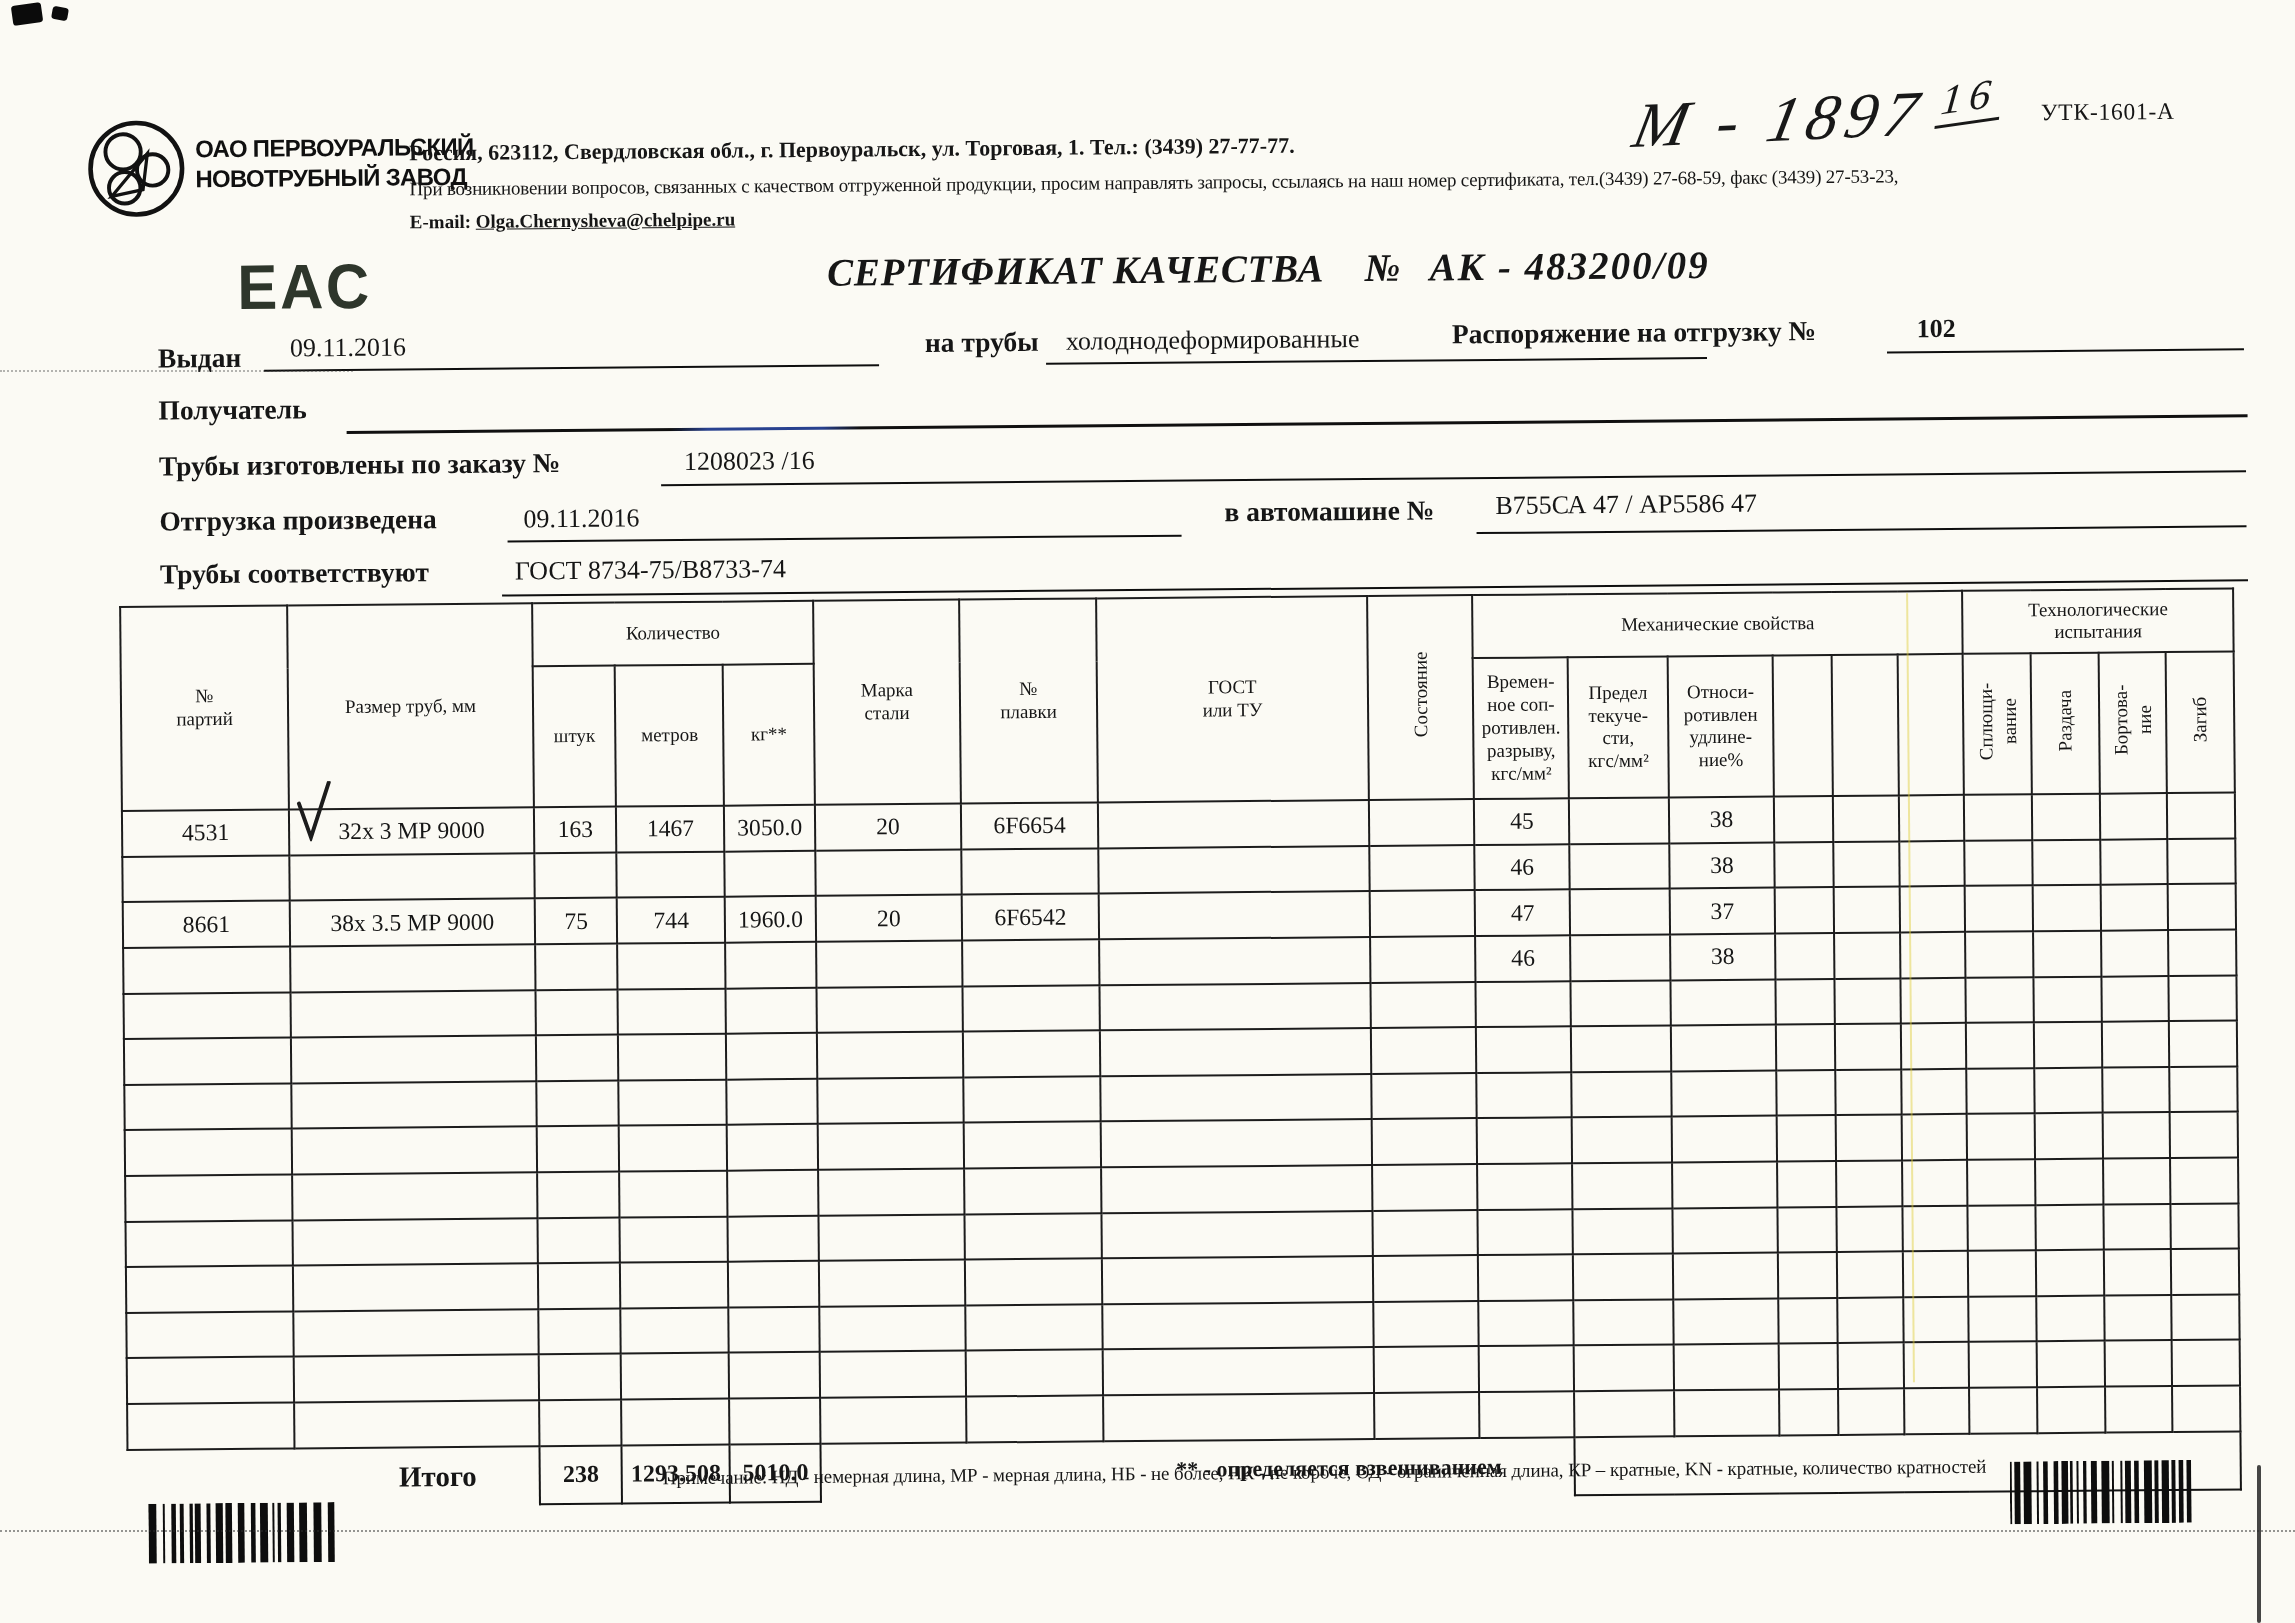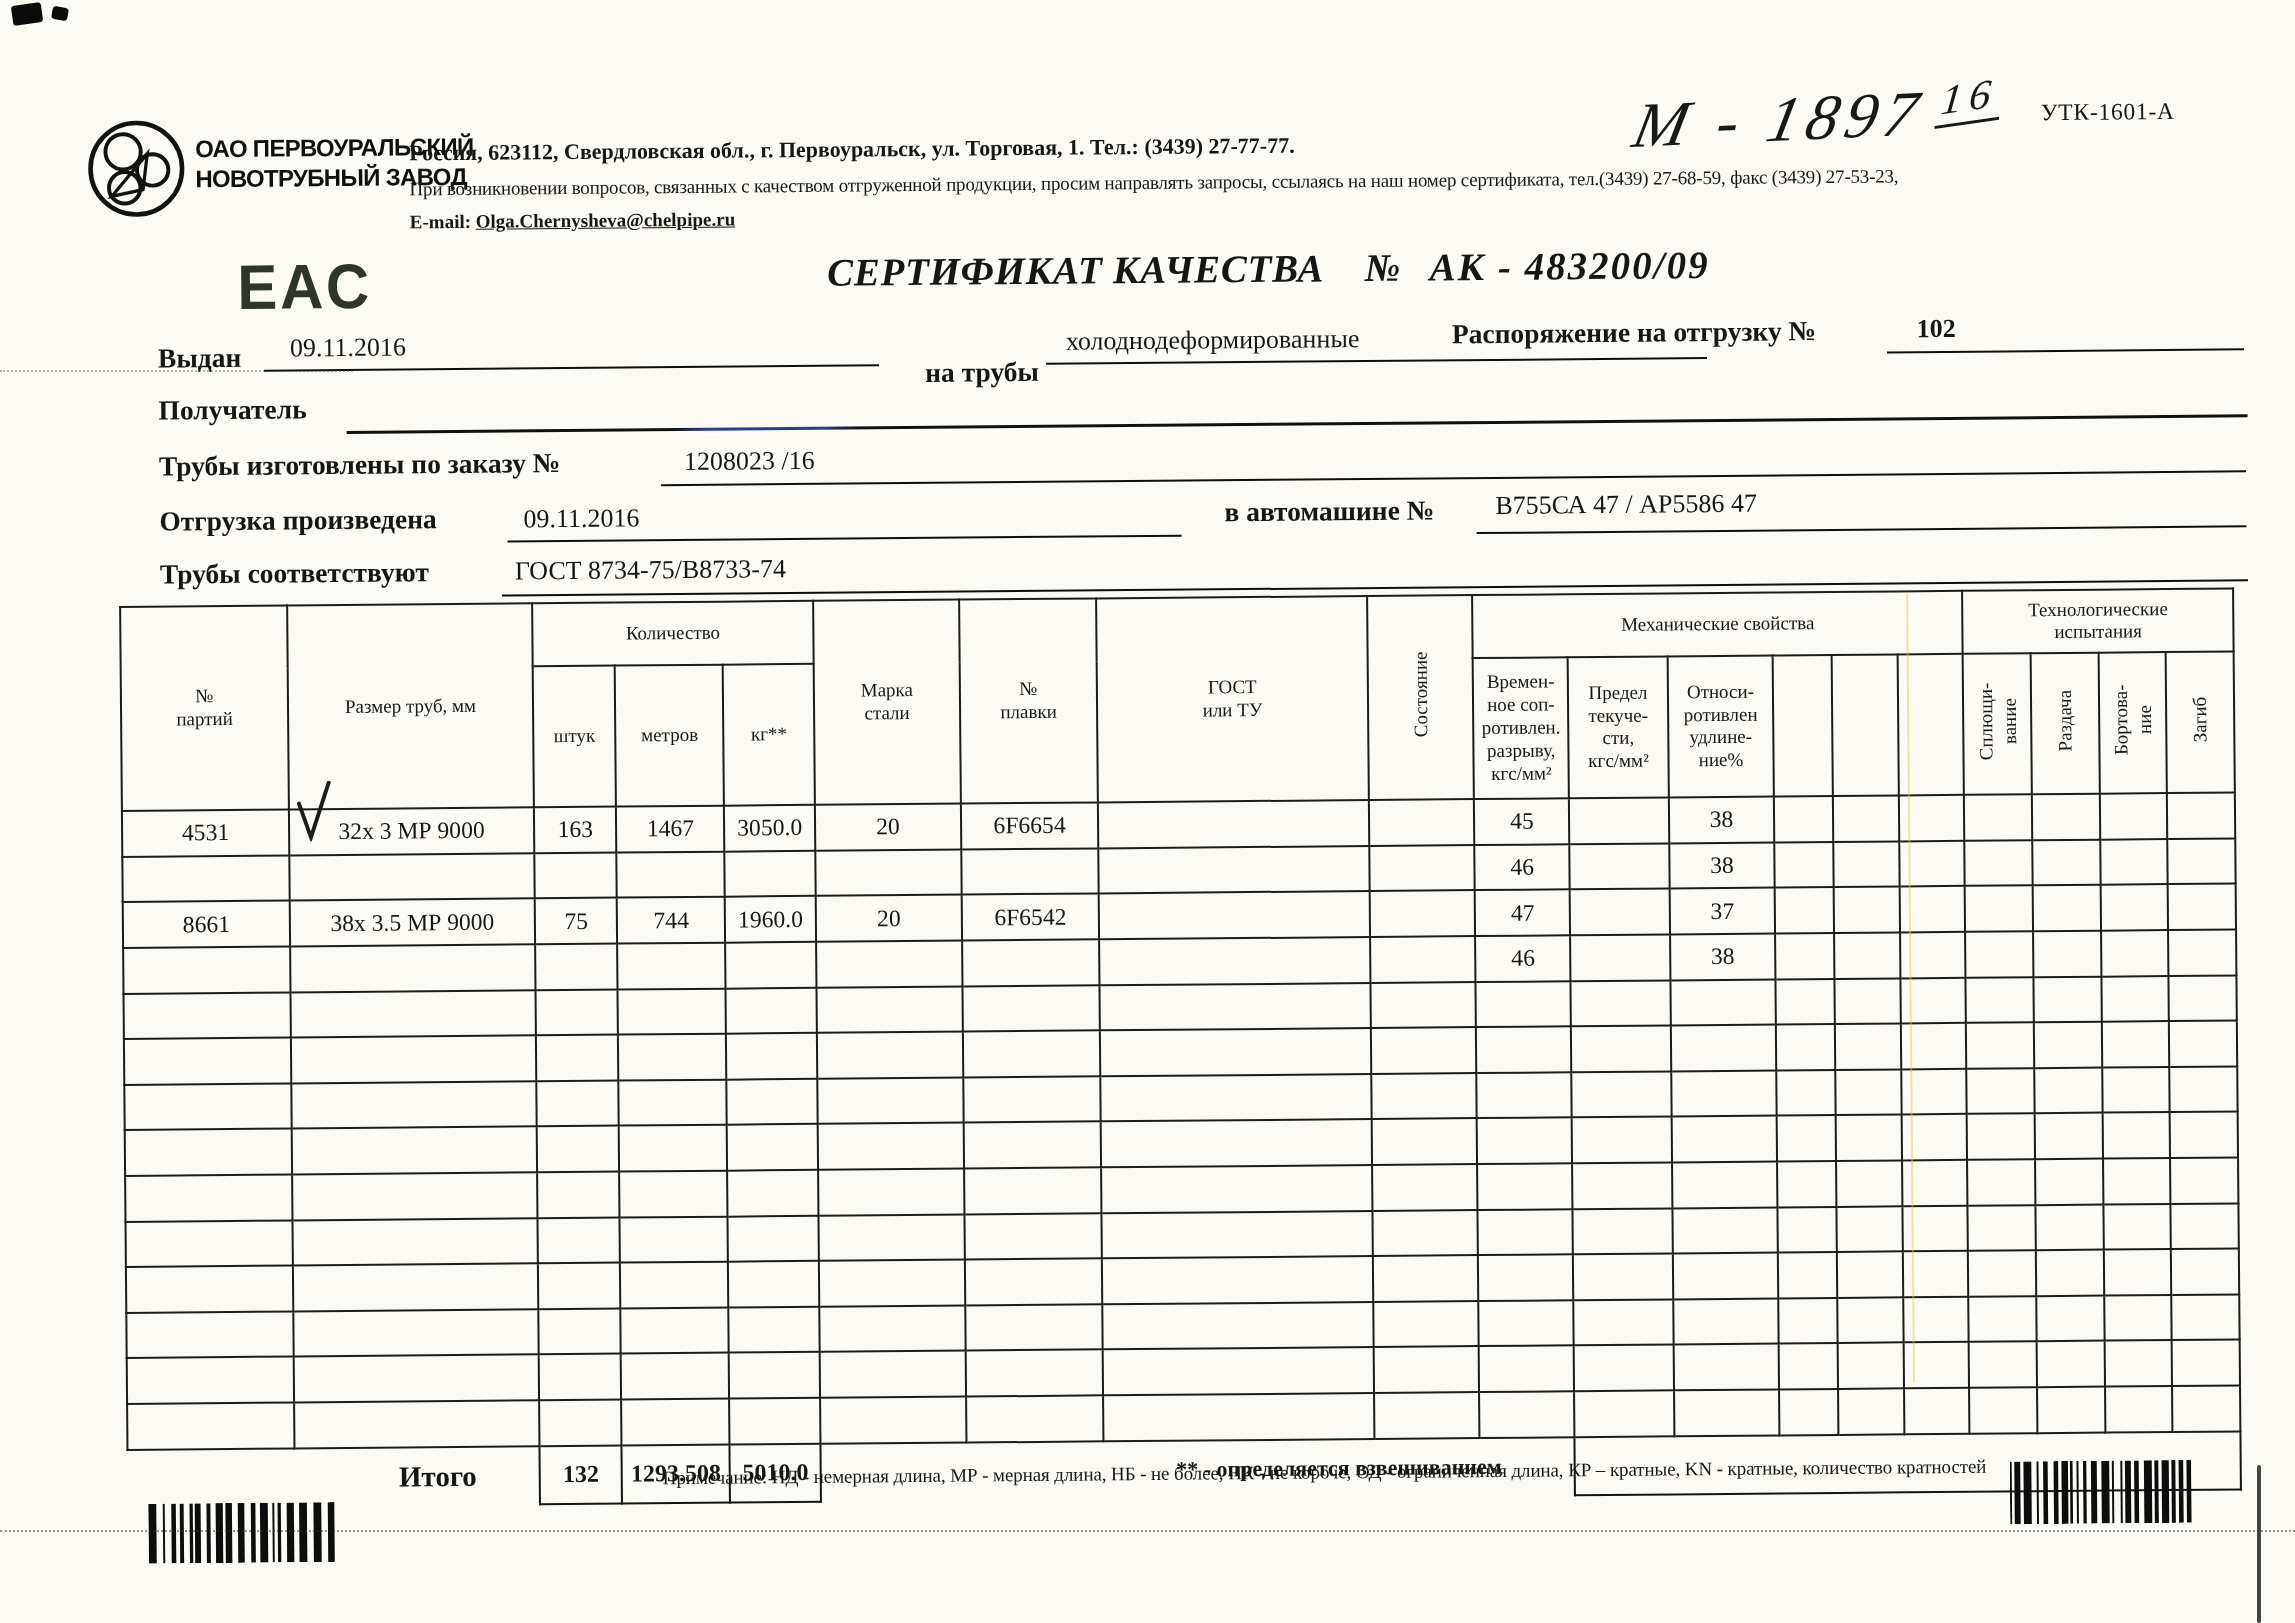"на трубы" div.abs { margin-top: 30px -> none }
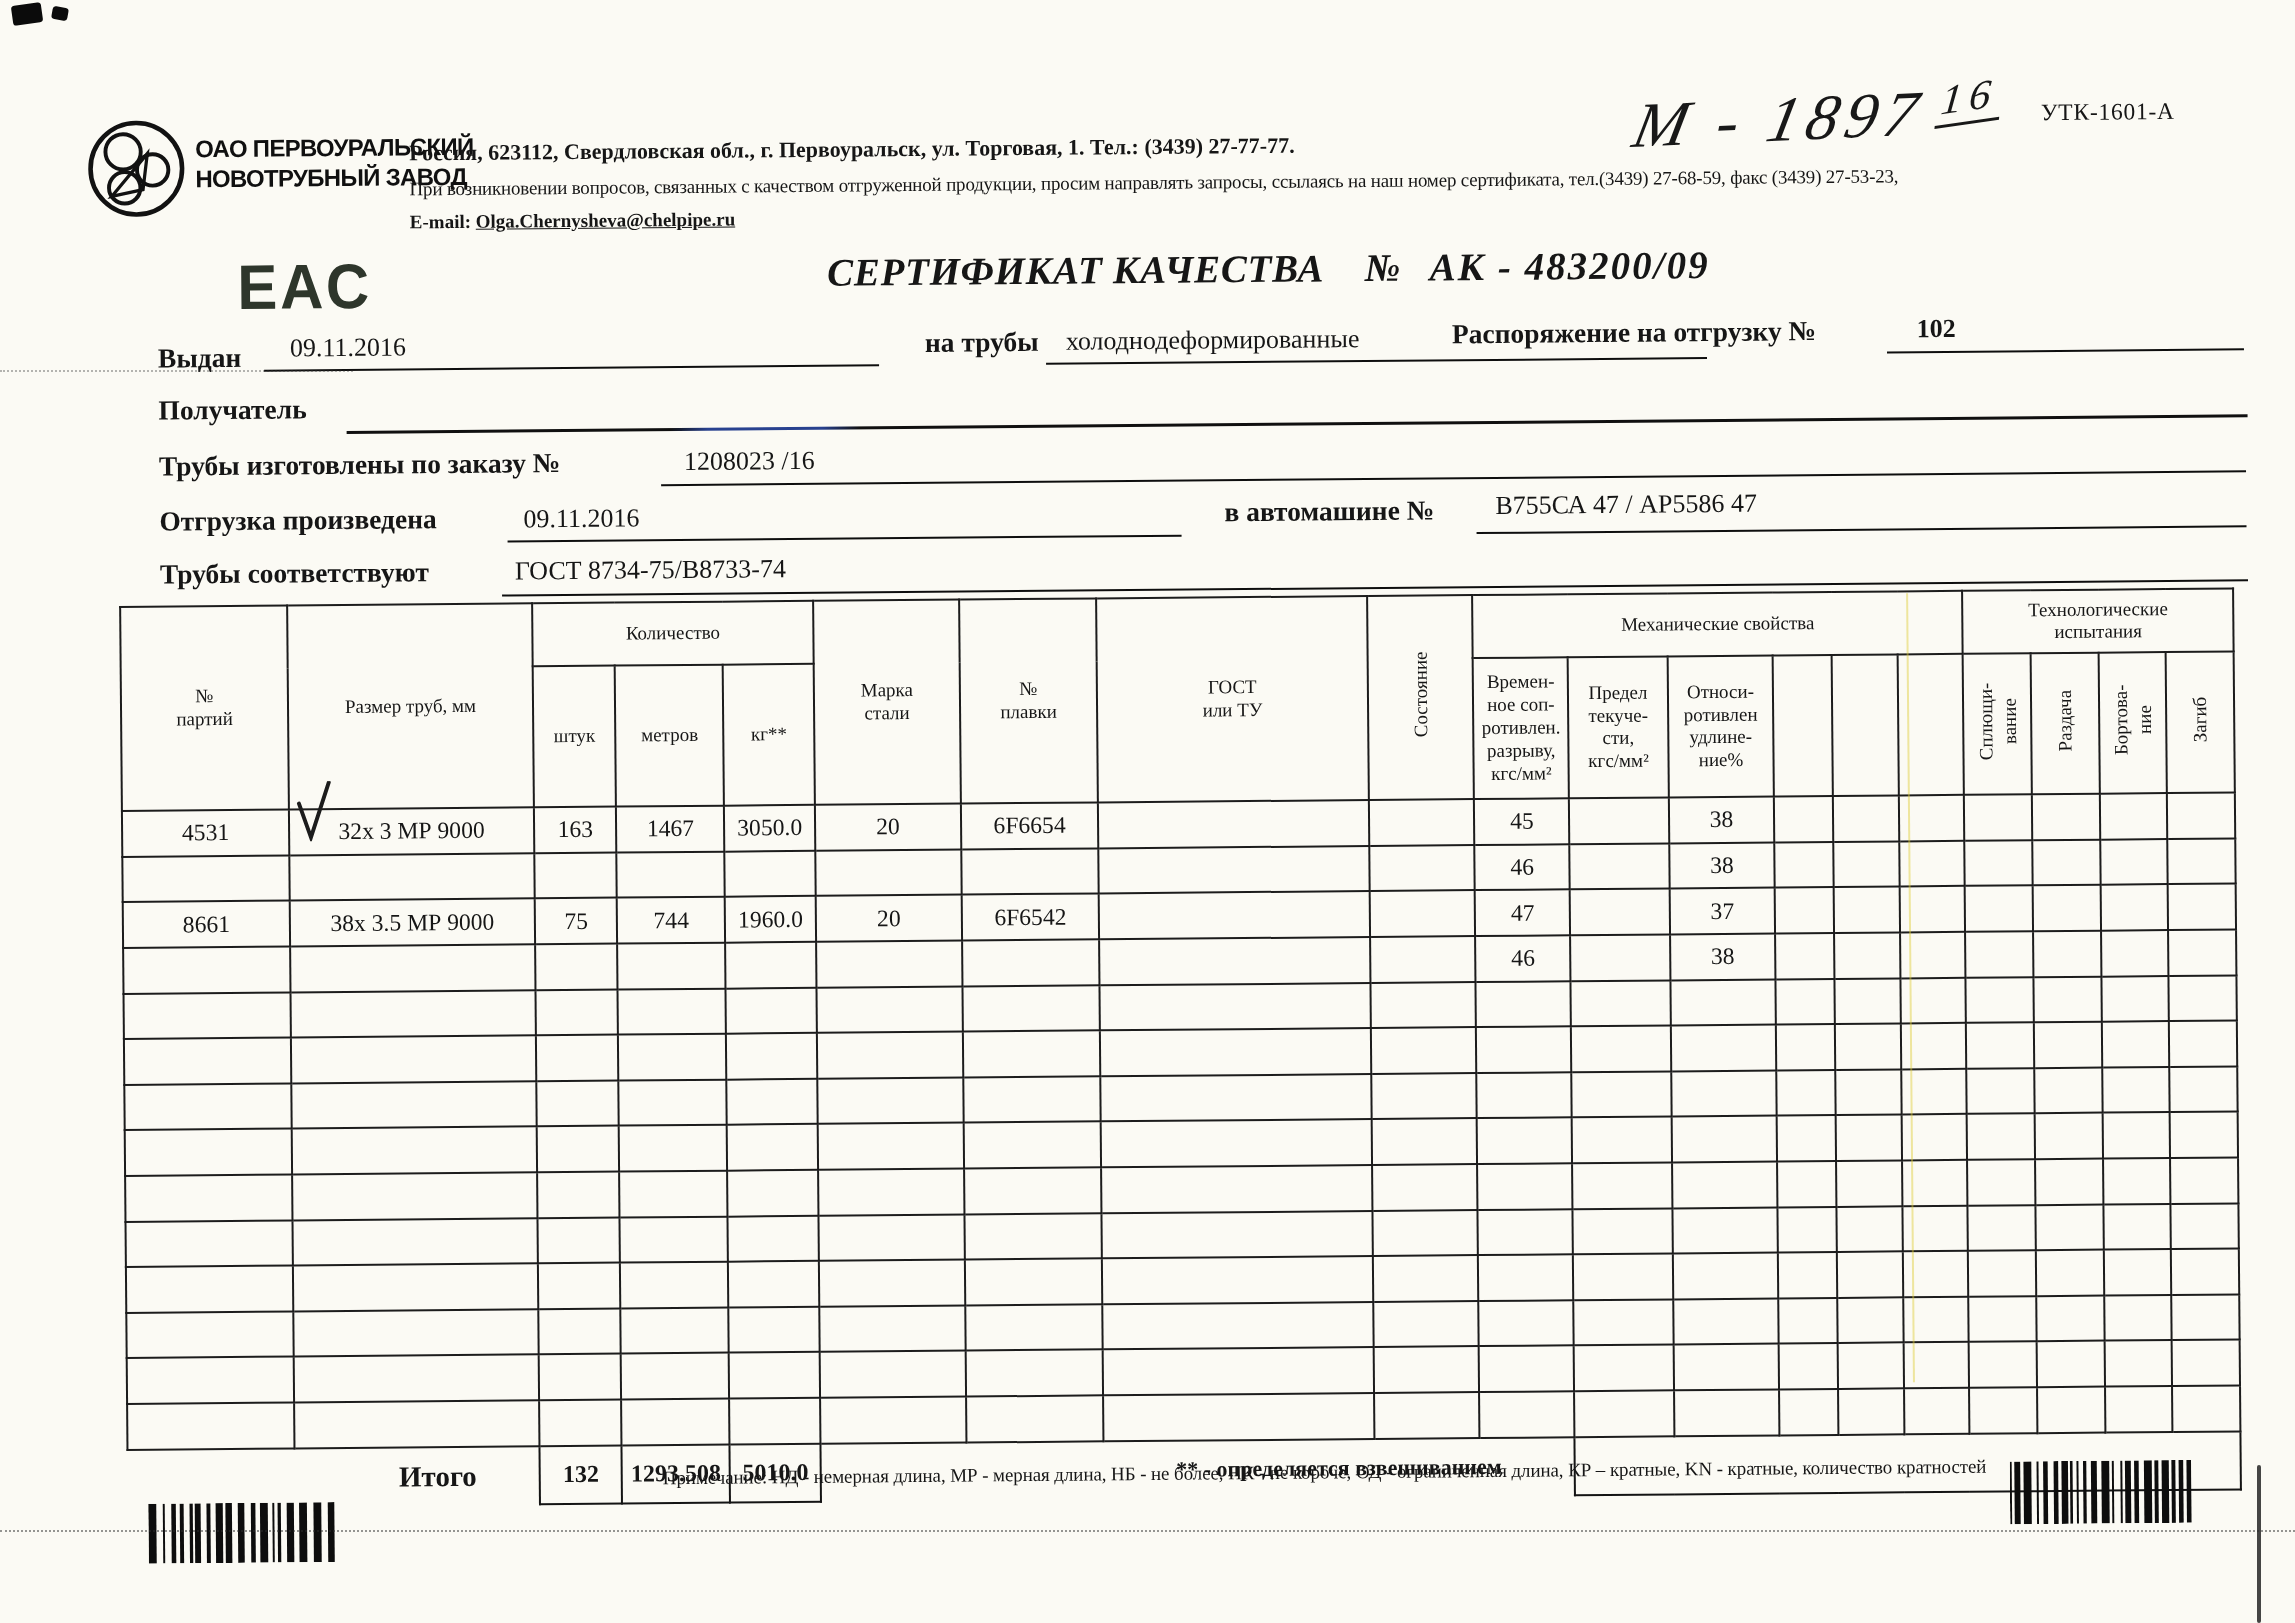"132" td.tot { text: 132 -> 238 }
